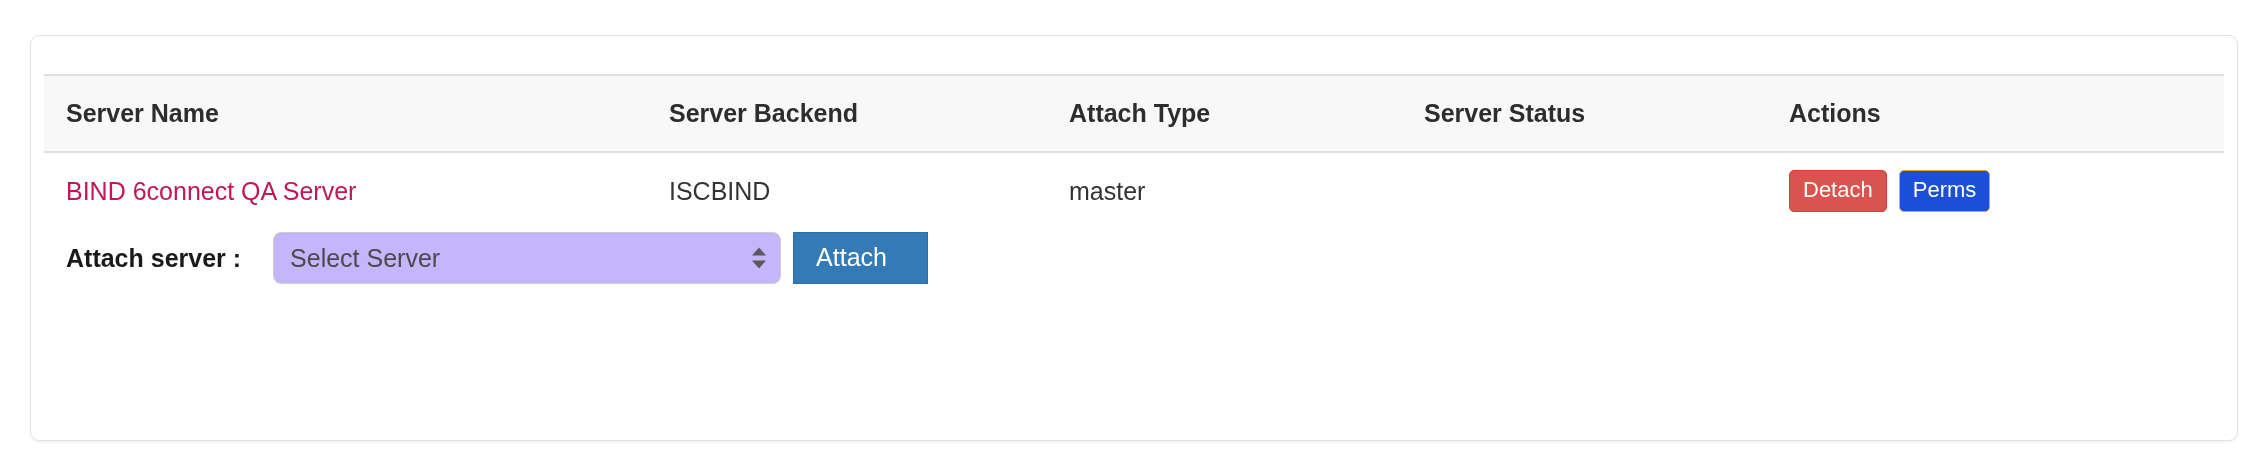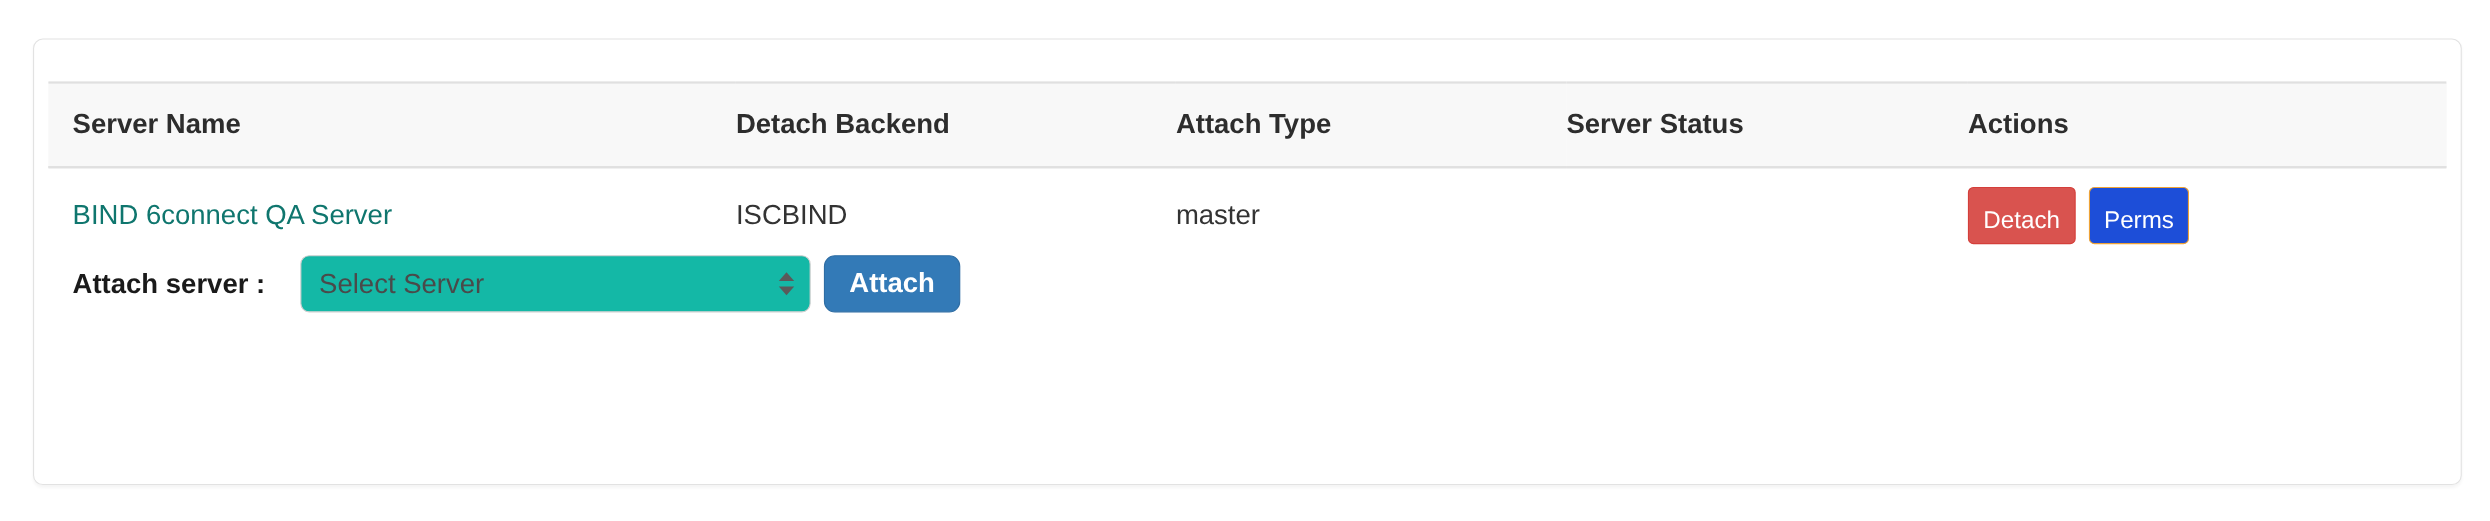"Detach Backend" th { text: Detach -> Server }
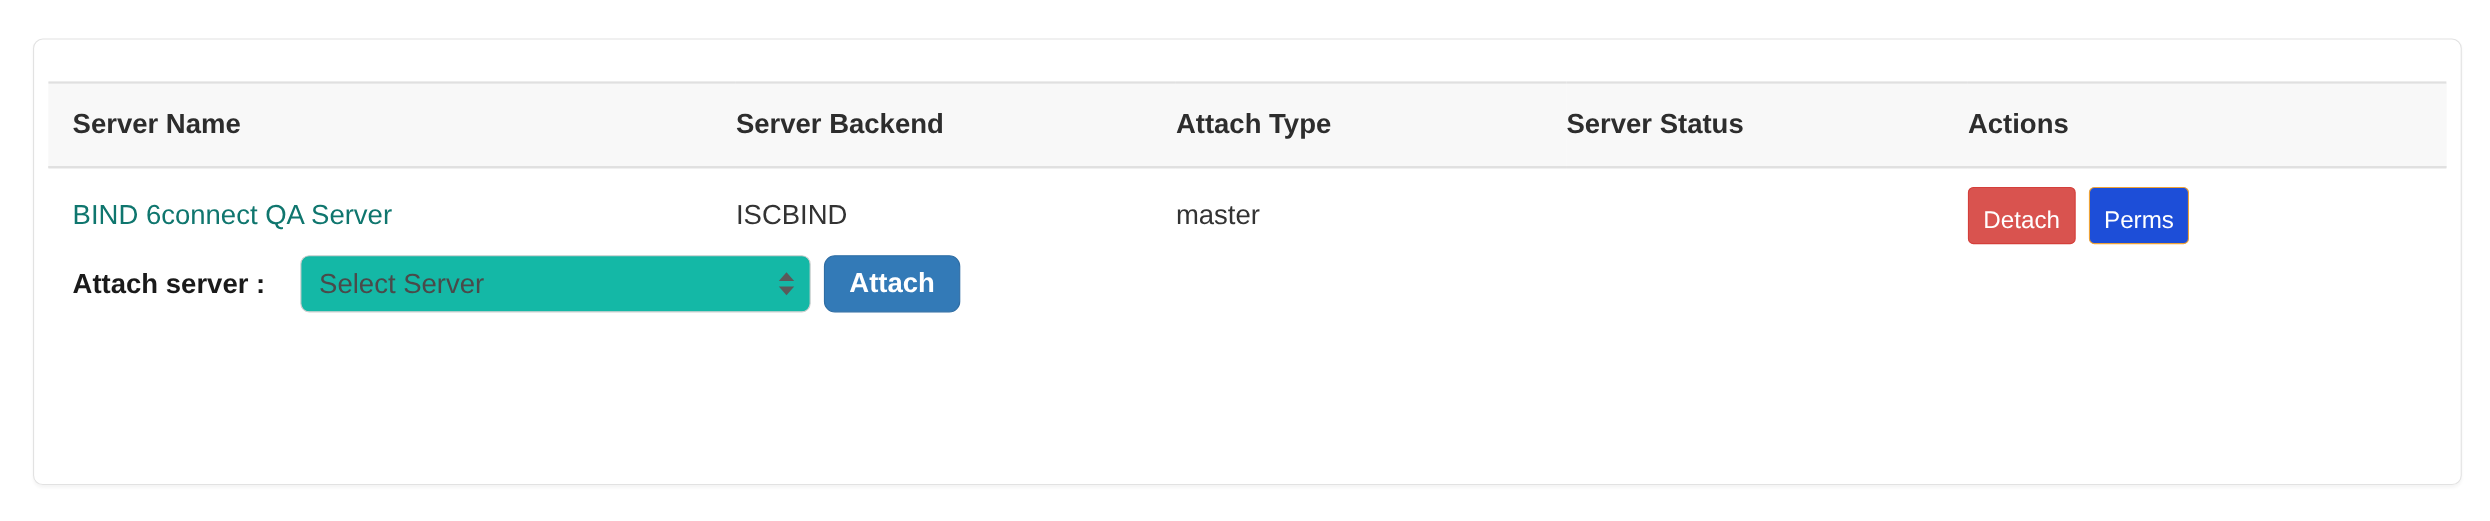"BIND 6connect QA Server" .server-link { color: #0f766e -> #be185d }
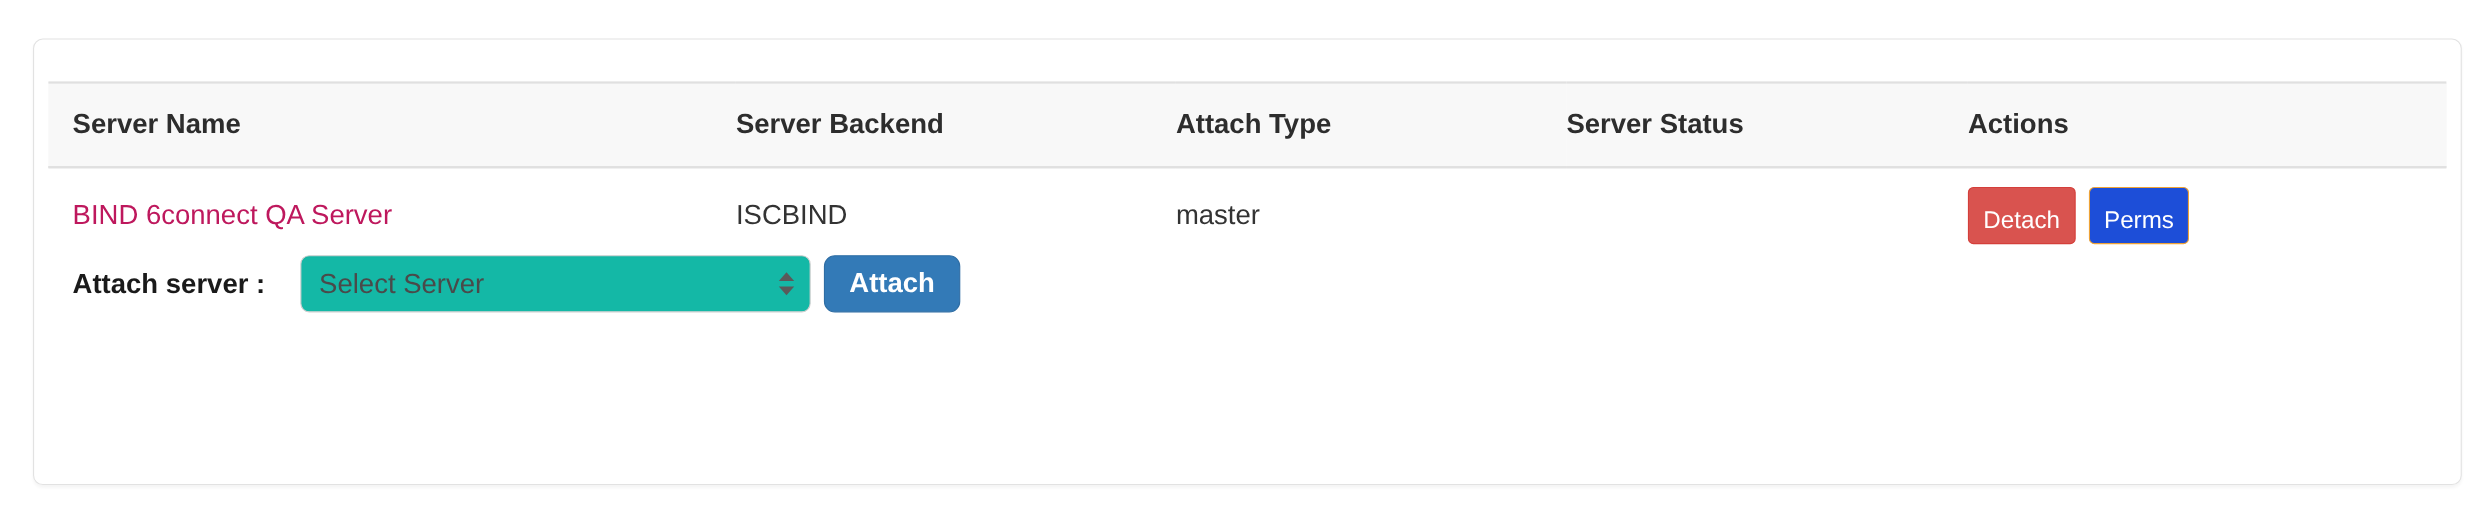"Detach" .btn-xs { padding: 18px 13px 10px 13px -> 8px 13px 10px 13px }
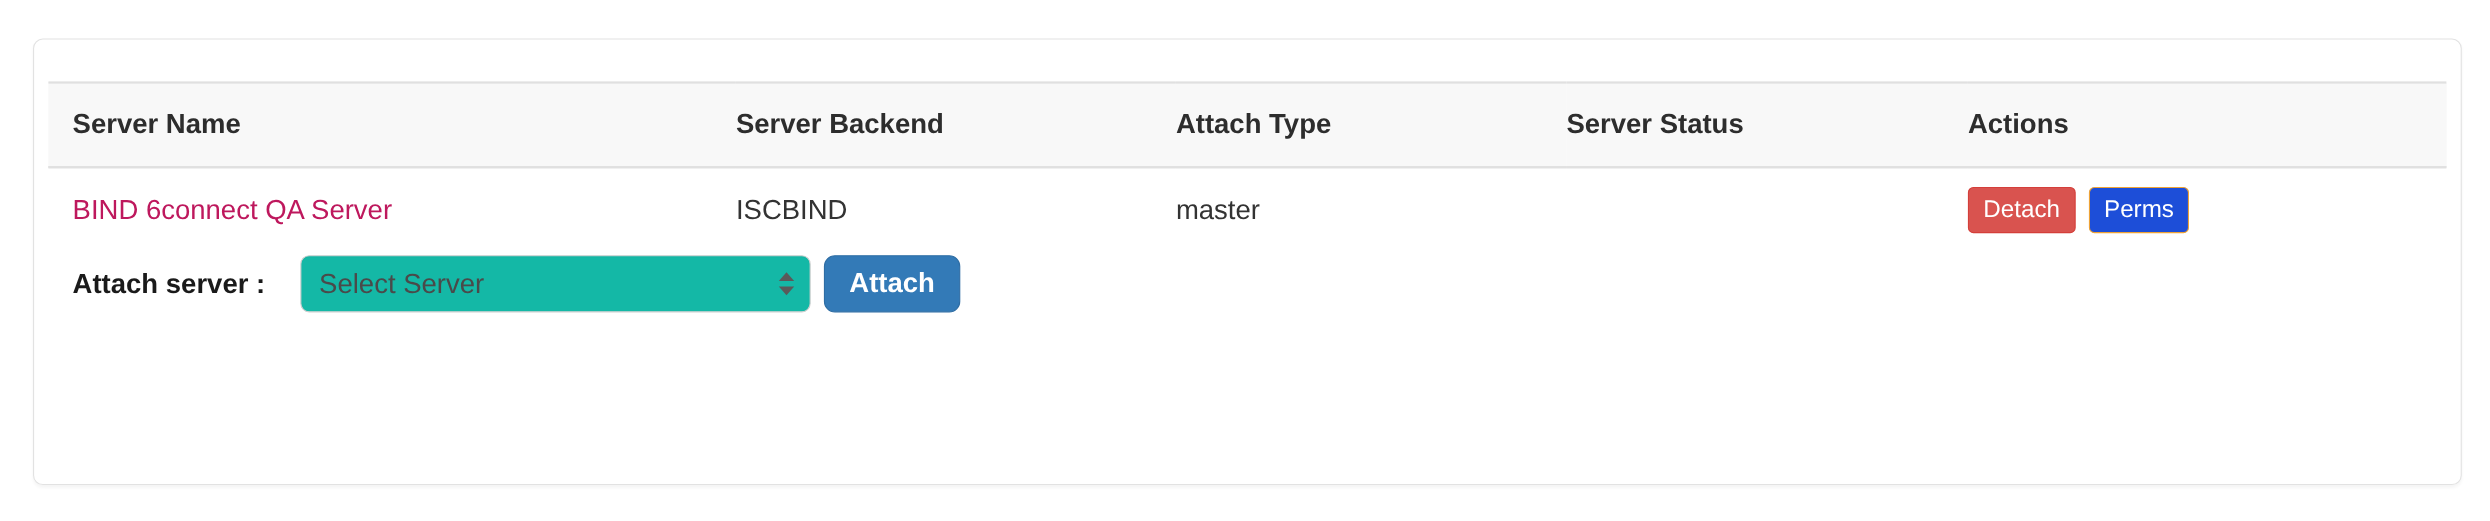"Select Server" .select-box { background: #14b8a6 -> #c4b5fd; width: 464px -> 508px }
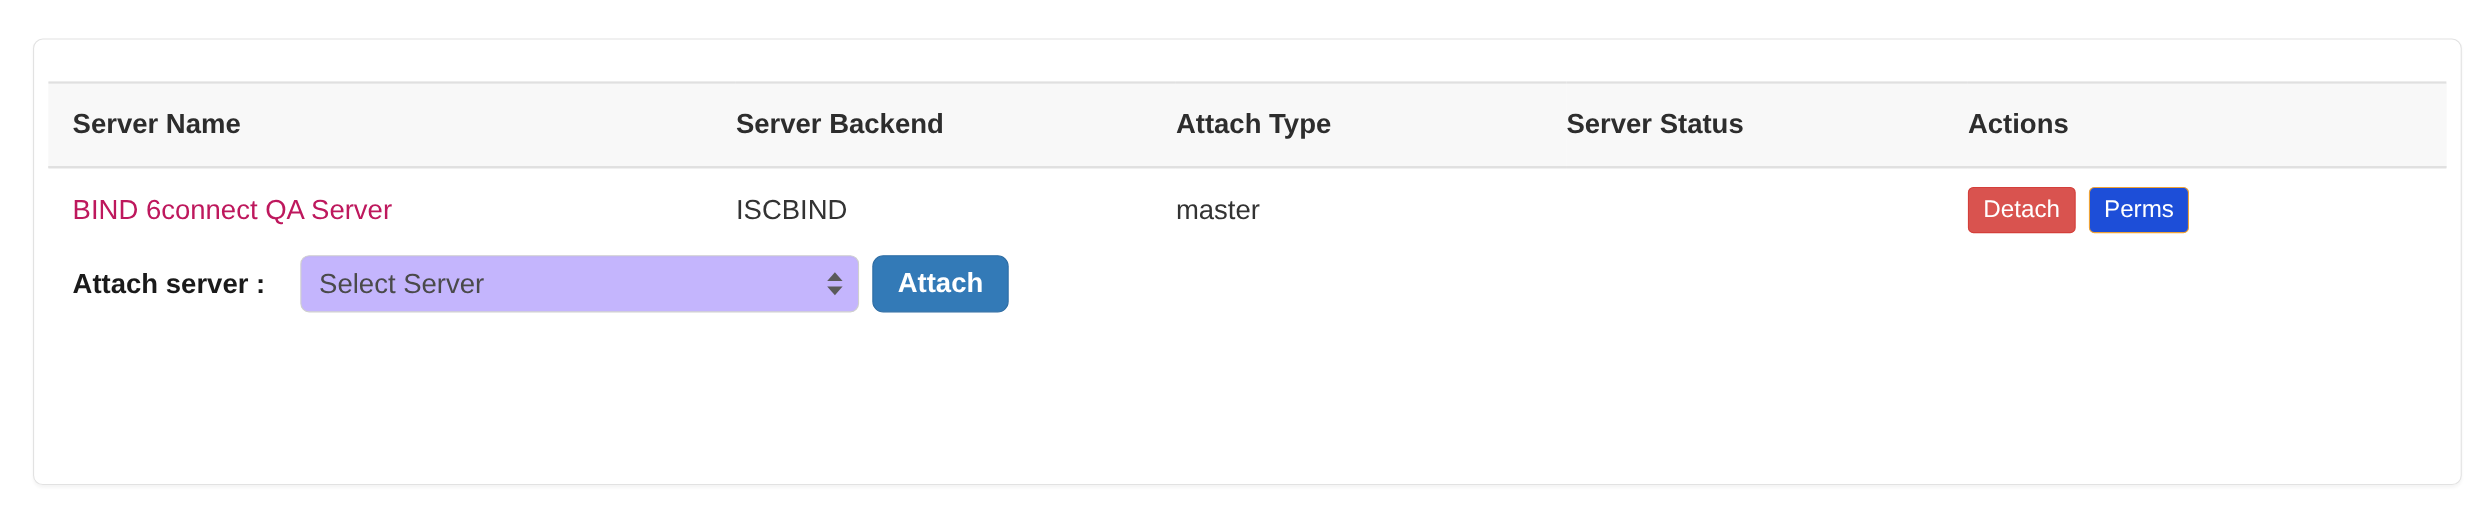"Attach" .btn-attach { border-radius: 10px -> 0; font-weight: bold -> none; padding: 12px 22px 13px 22px -> 12px 40px 13px 22px }
